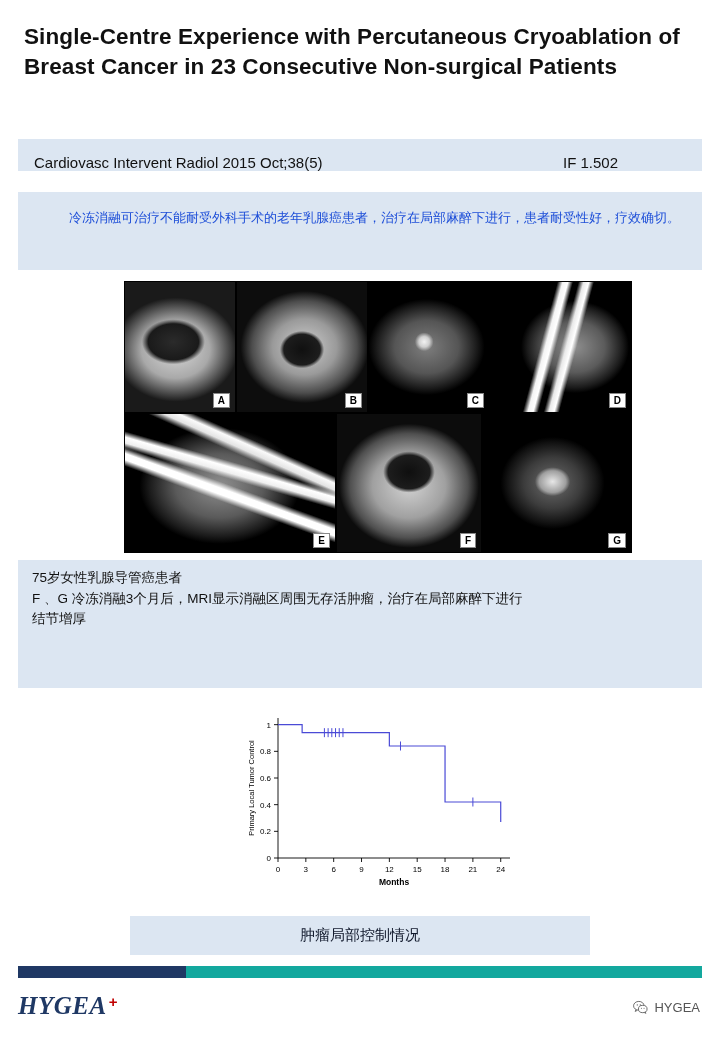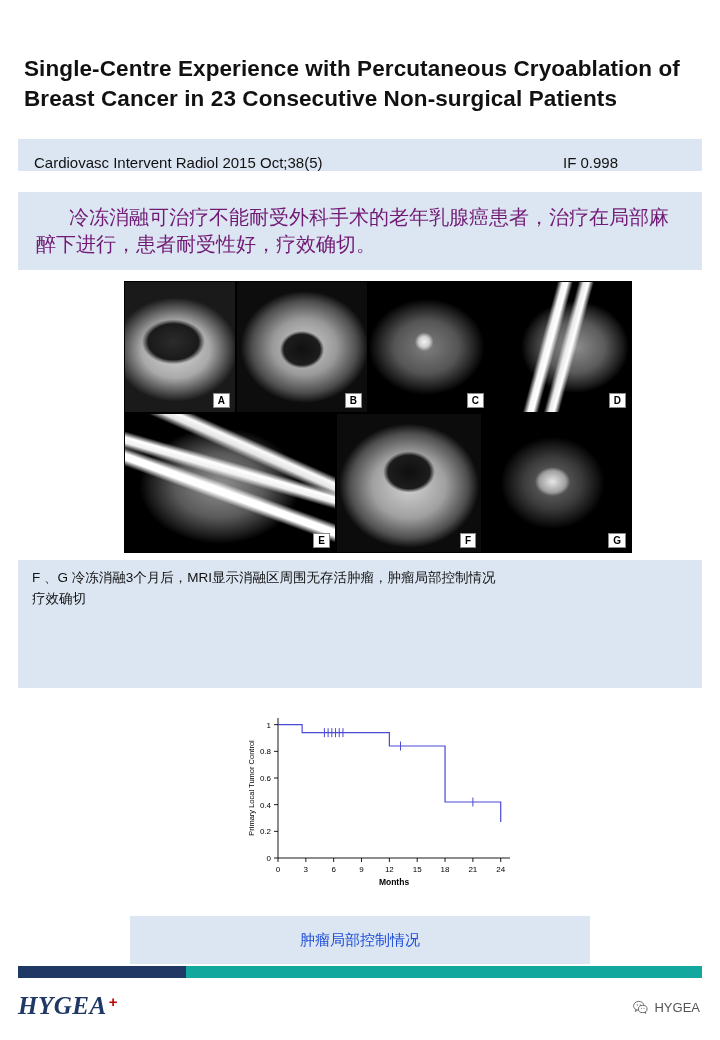"Single-Centre Experience with" .title { margin-top: 32px -> none }
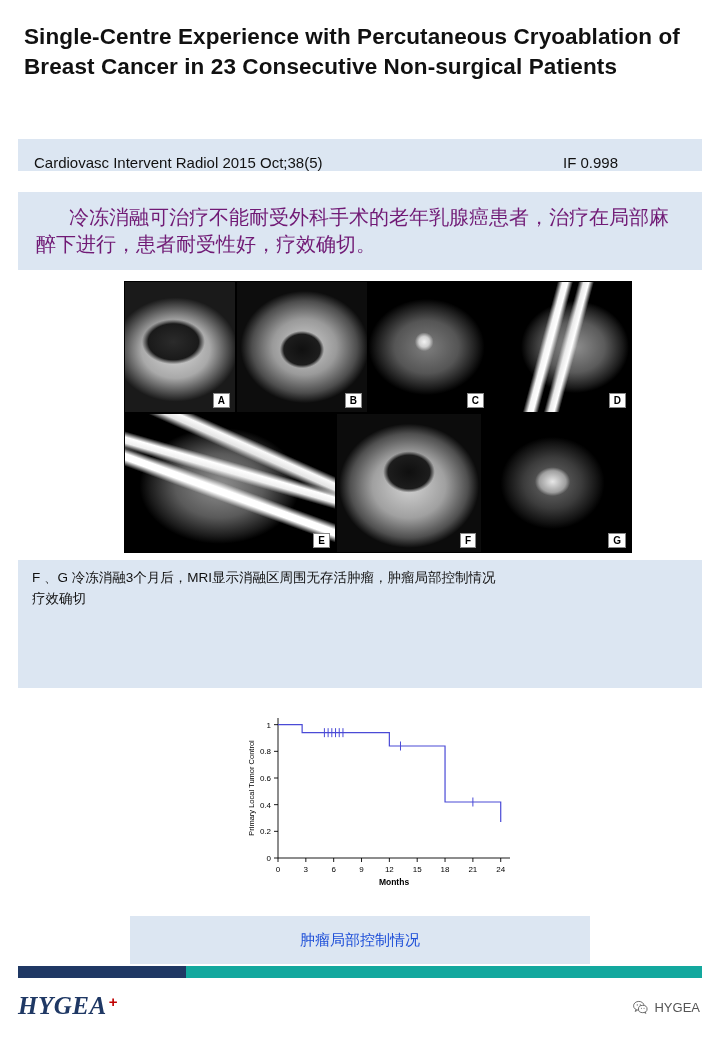"IF 0.998" span.journal-if { text: 0.998 -> 1.502 }
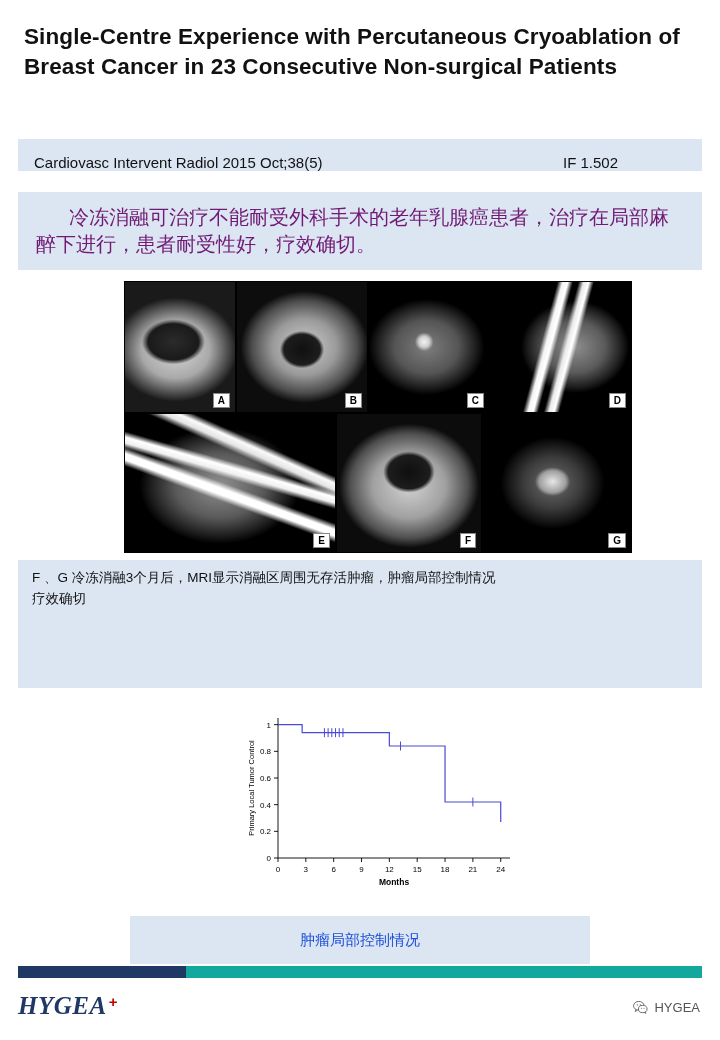"冷冻消融可治疗不能耐受外科手术的老年乳腺癌患者，治疗在局部麻醉下进行，患者耐受性" .summary-text { color: #701a75 -> #1d4ed8; font-size: 20px -> 13px }
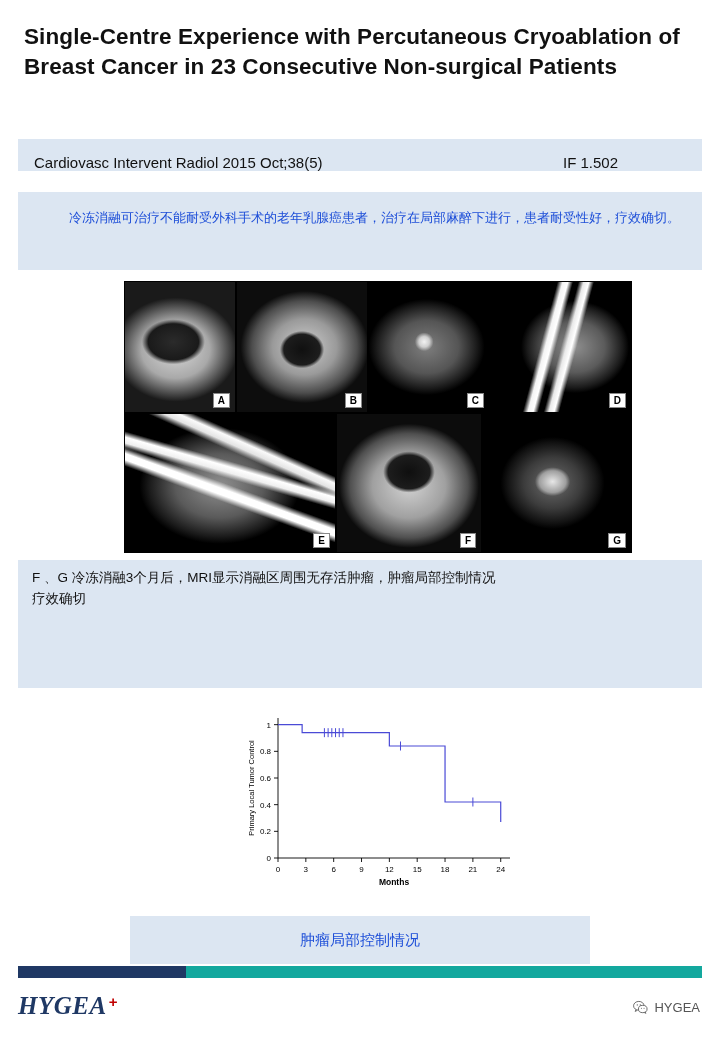"75岁女性乳腺导管癌患者" div.caption-line { html: none -> <div>75岁女性乳腺导管癌患者</div> }
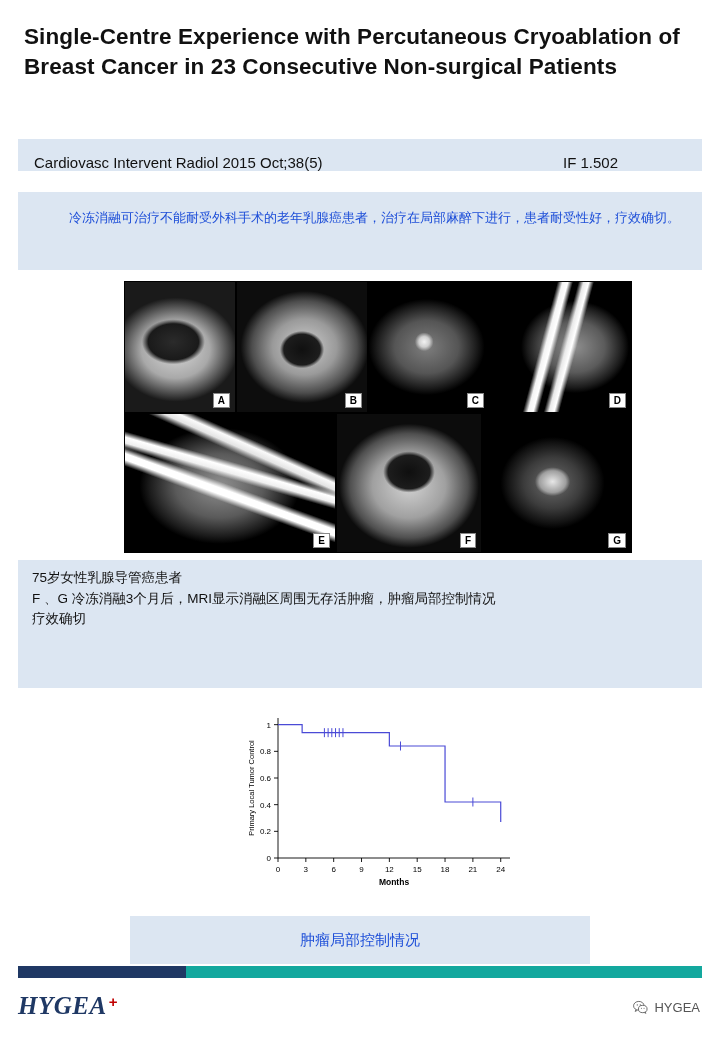"F 、G 冷冻消融3个月后，MRI显示消融区周围无存活肿瘤，肿瘤局部控制情况" div.caption-line { text: 肿瘤局部控制情况 -> 治疗在局部麻醉下进行 }
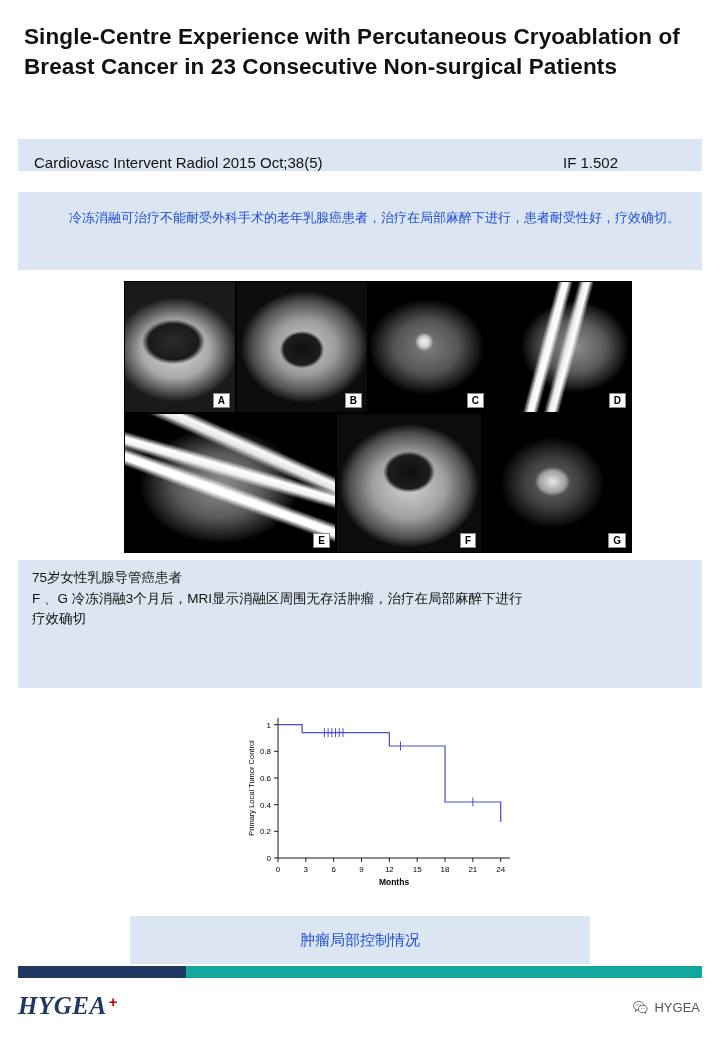"疗效确切" div.caption-line { text: 疗效确切 -> 结节增厚 }
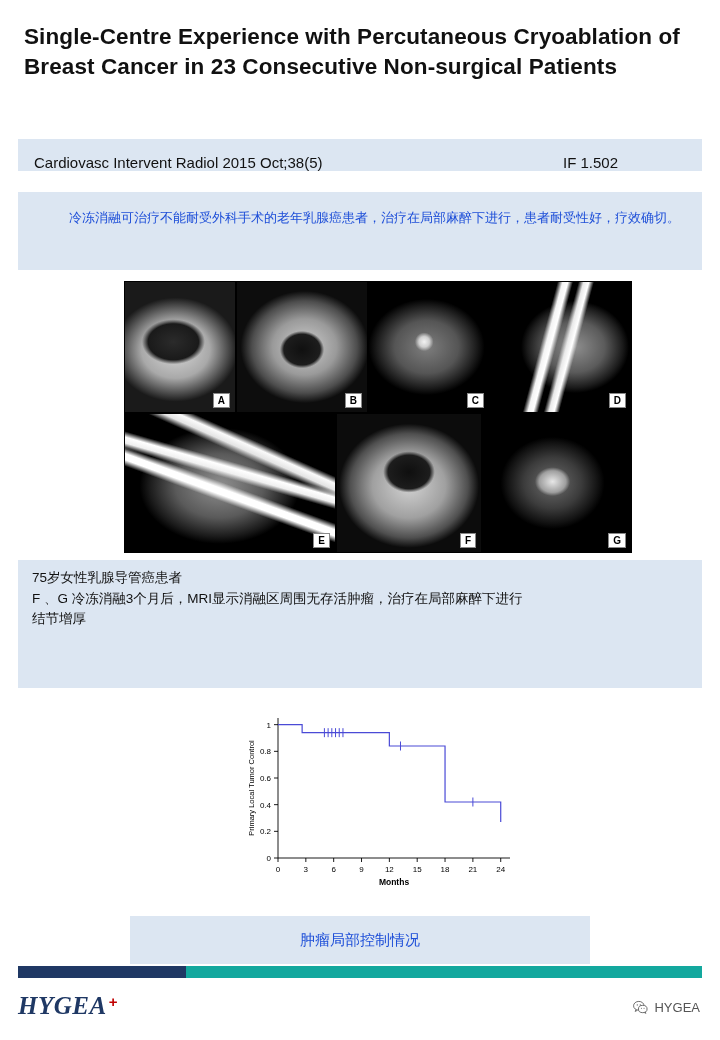"肿瘤局部控制情况" .chart-caption { color: #1d4ed8 -> #0f172a; height: 48px -> 39px }
